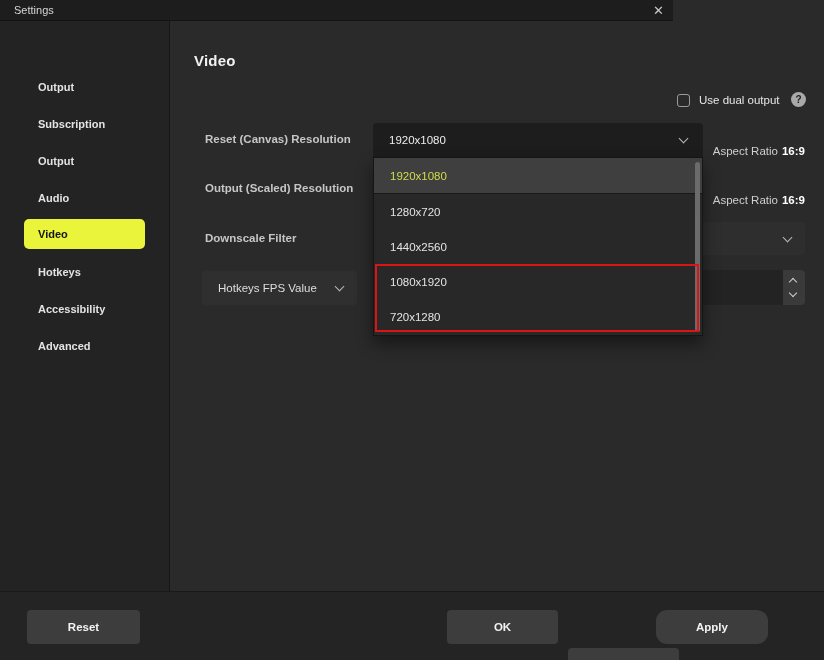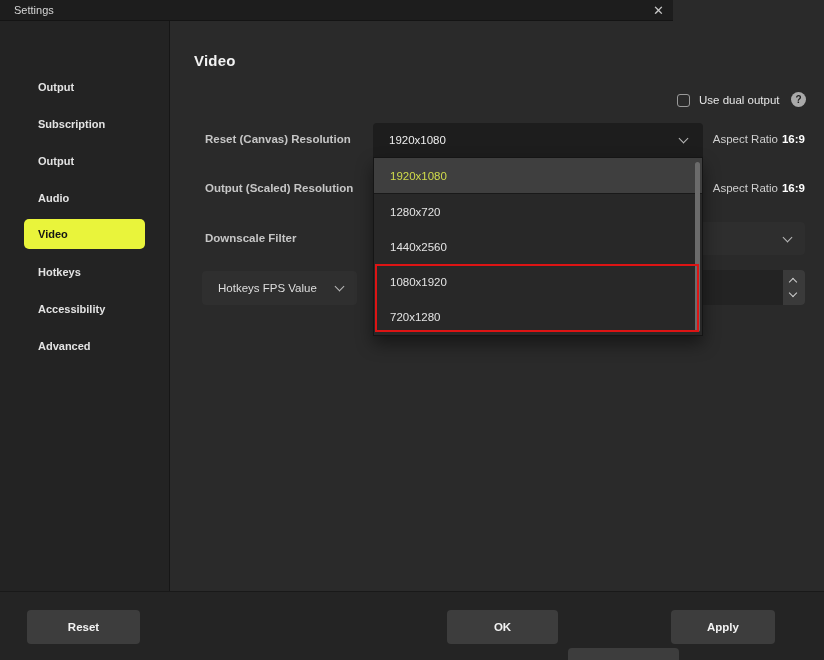"Aspect Ratio 16:9" .aspect { margin-top: none -> 12px }
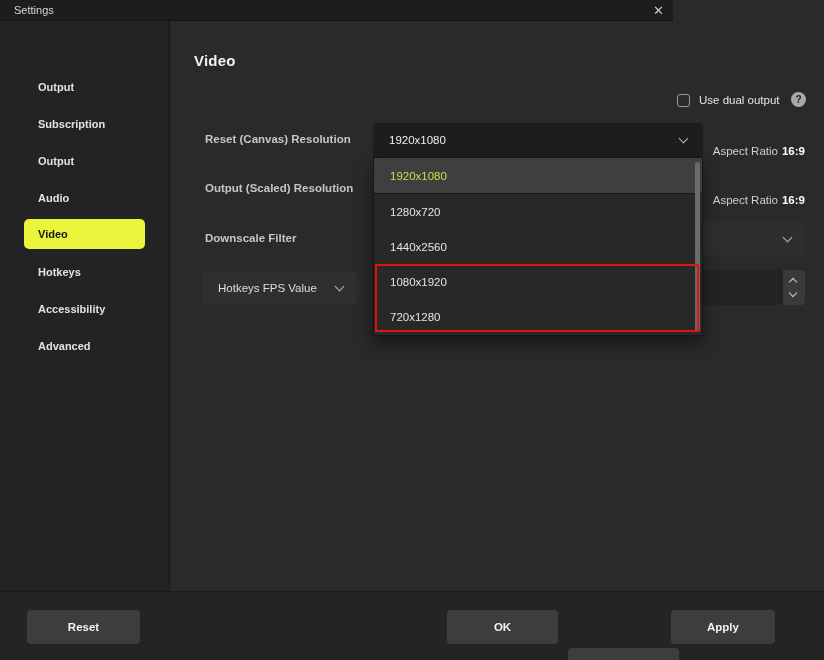"Apply" .btn-apply { border-radius: none -> 11px; left: 671px -> 656px; width: 104px -> 112px }
